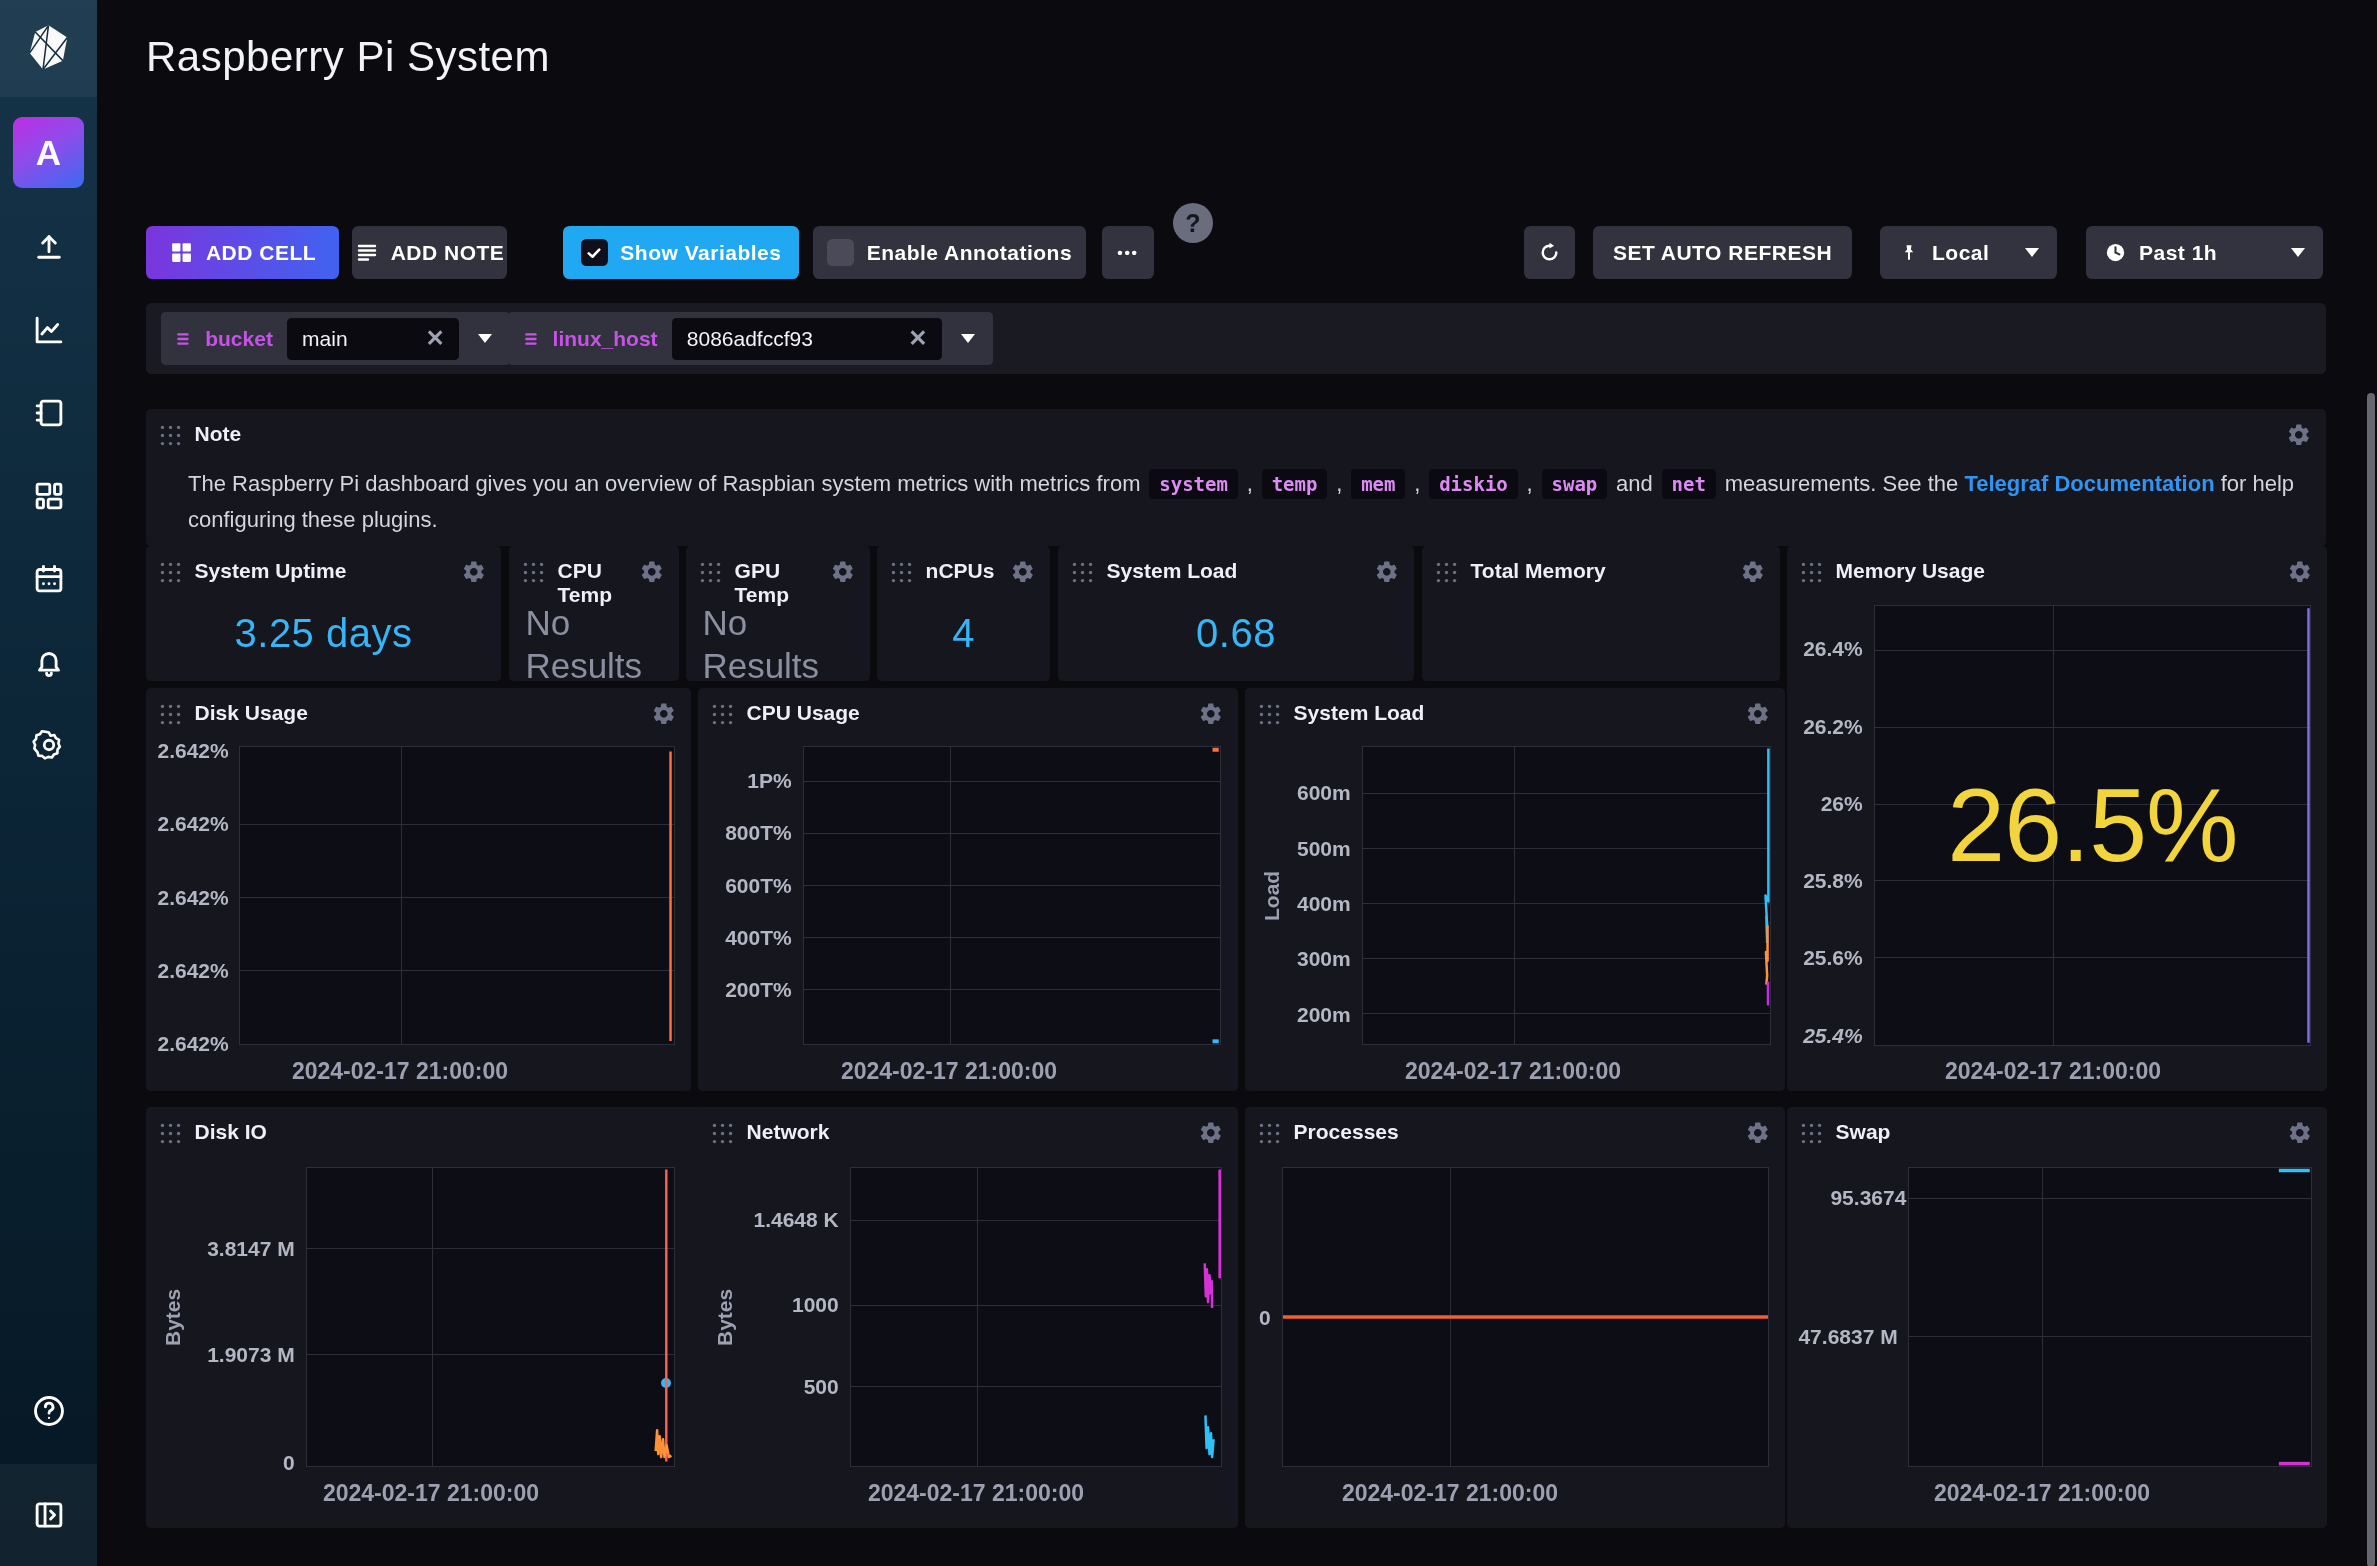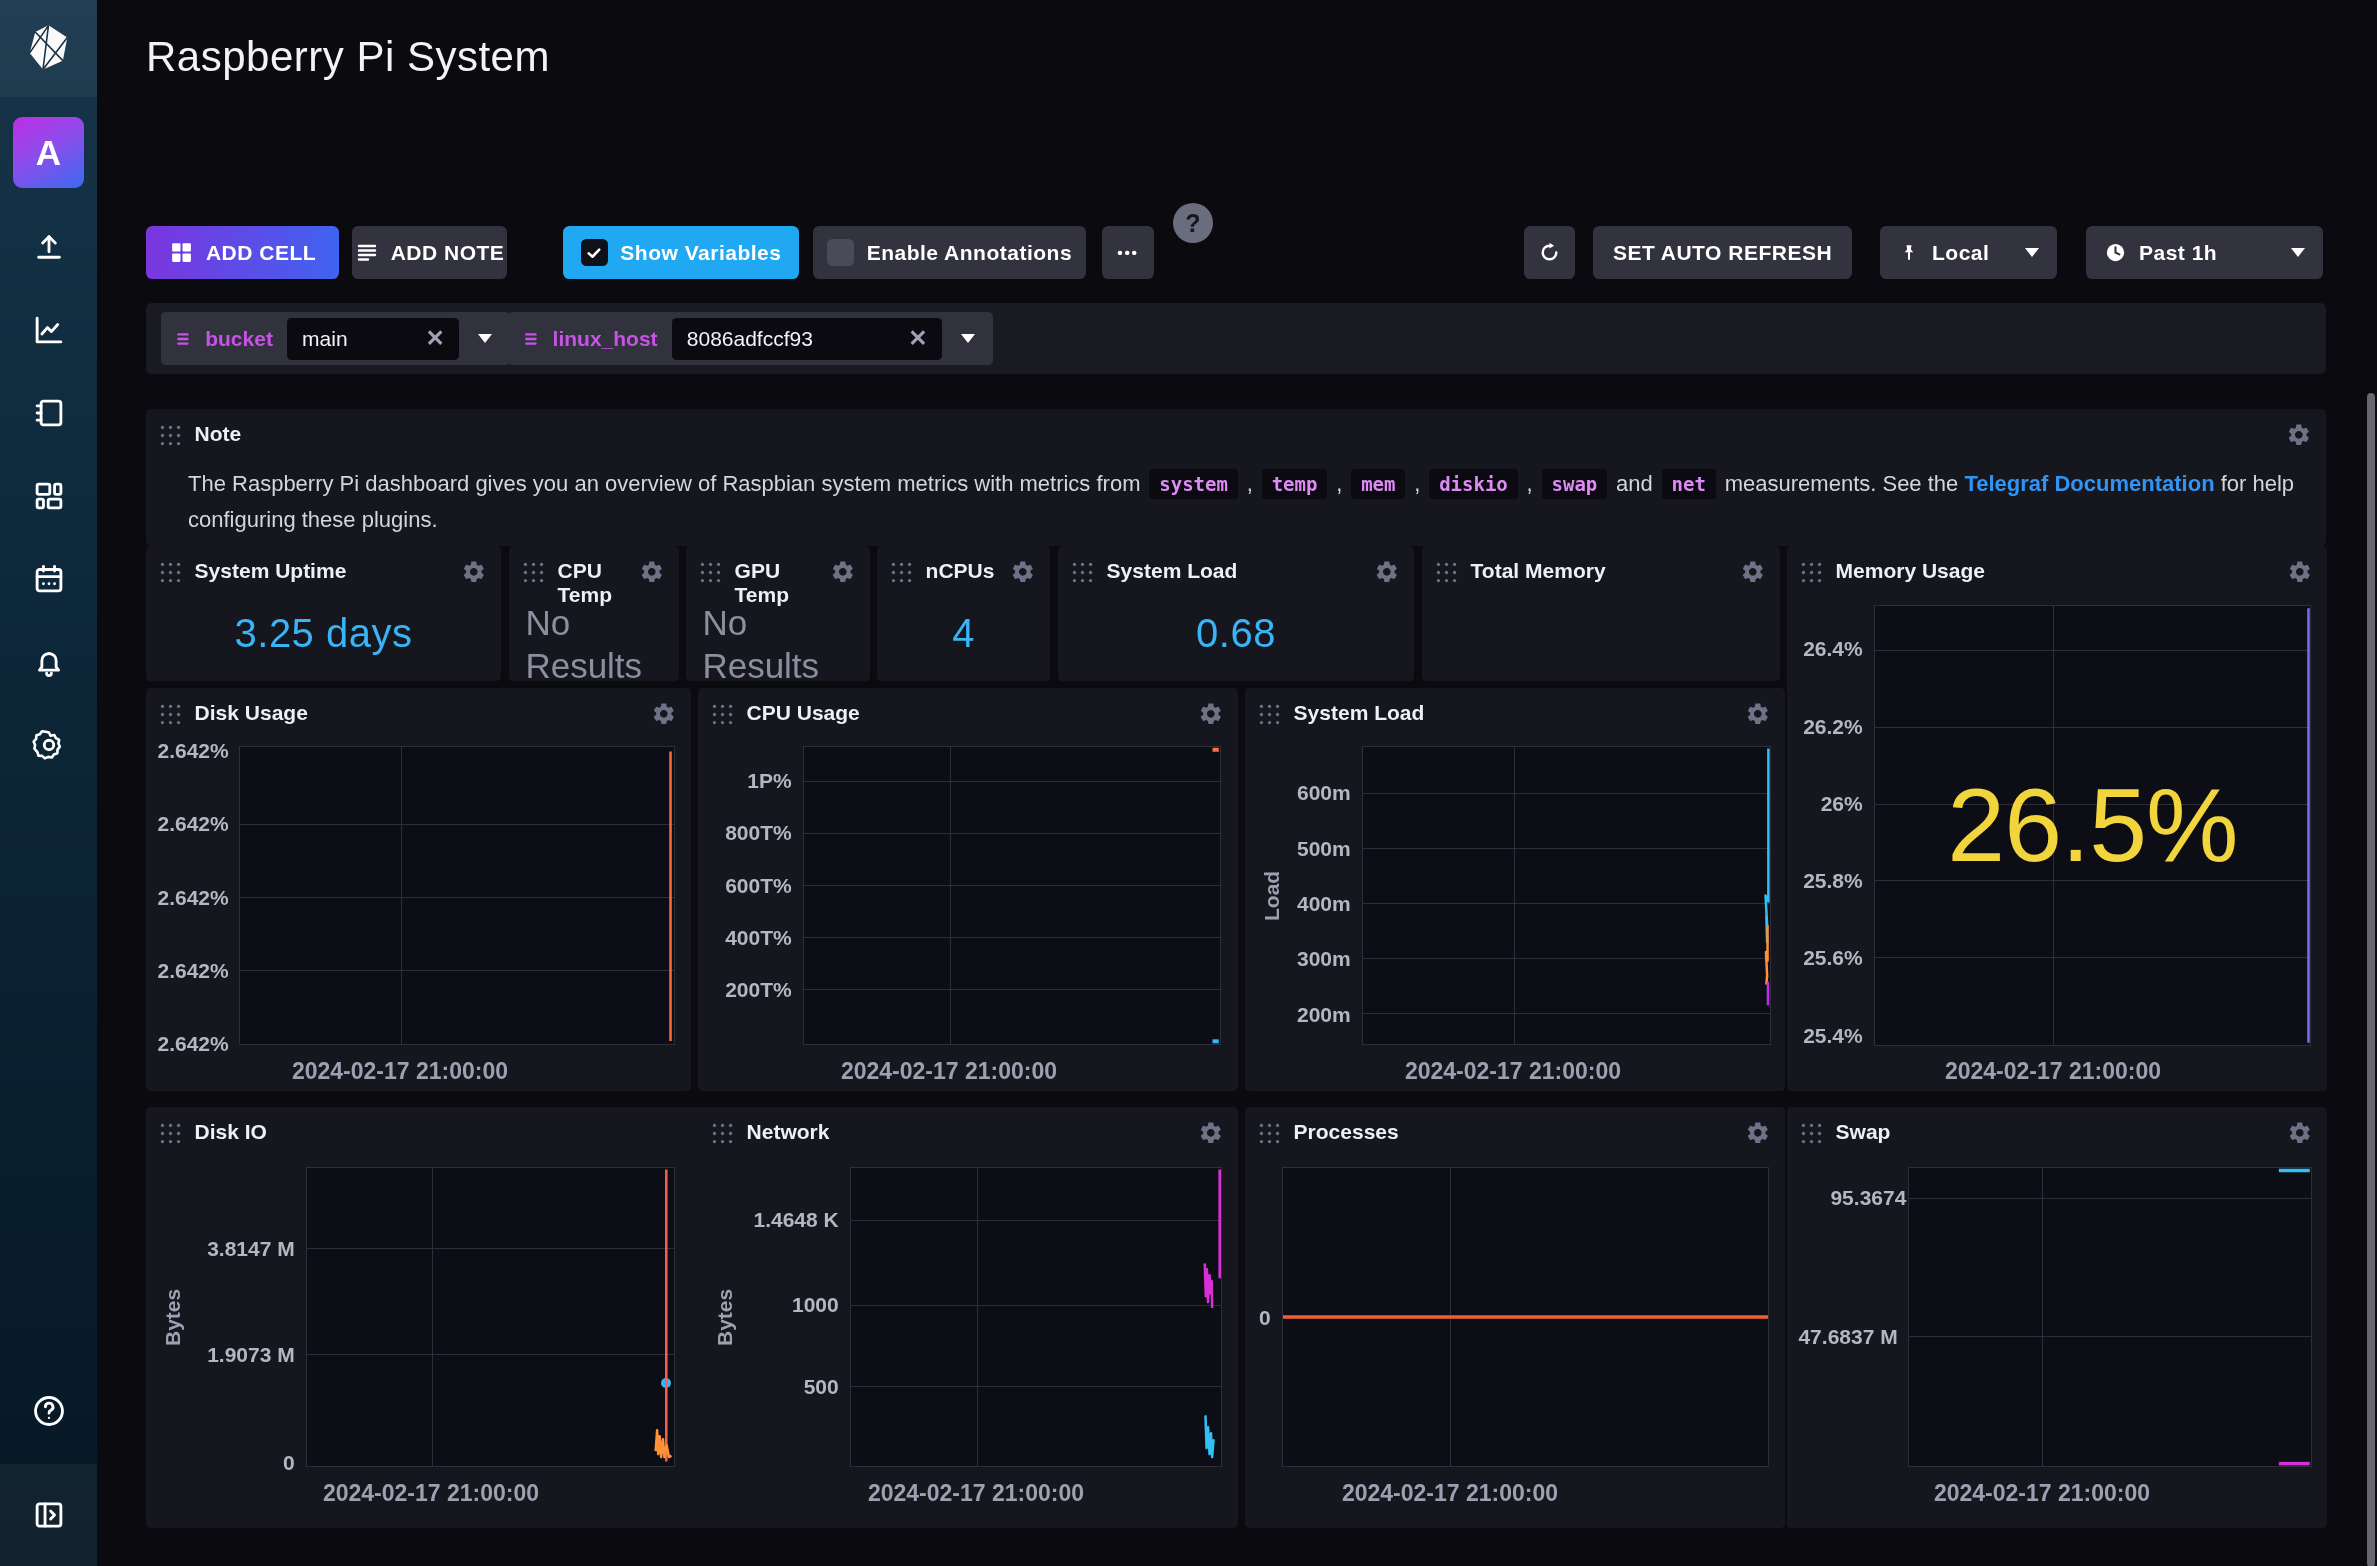"25.4%" div.ytick { font-style: none -> italic }
